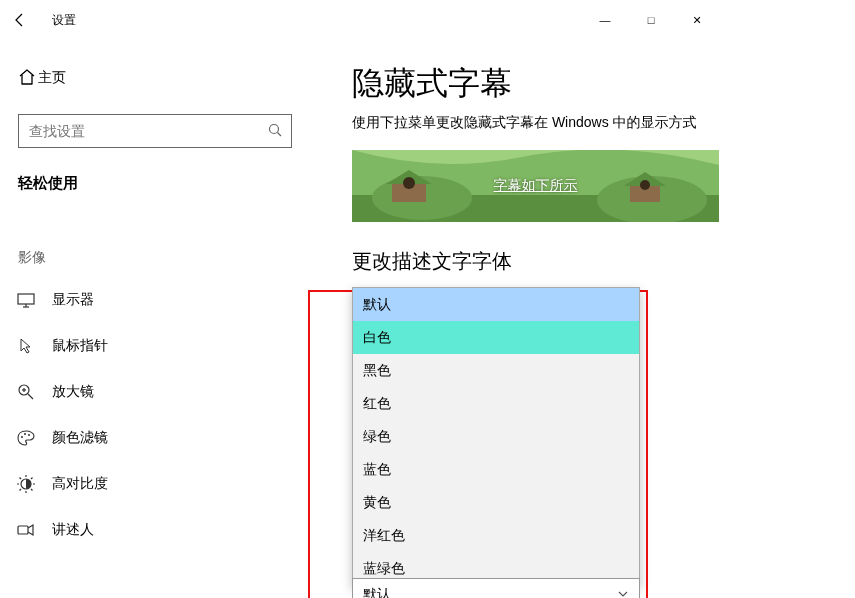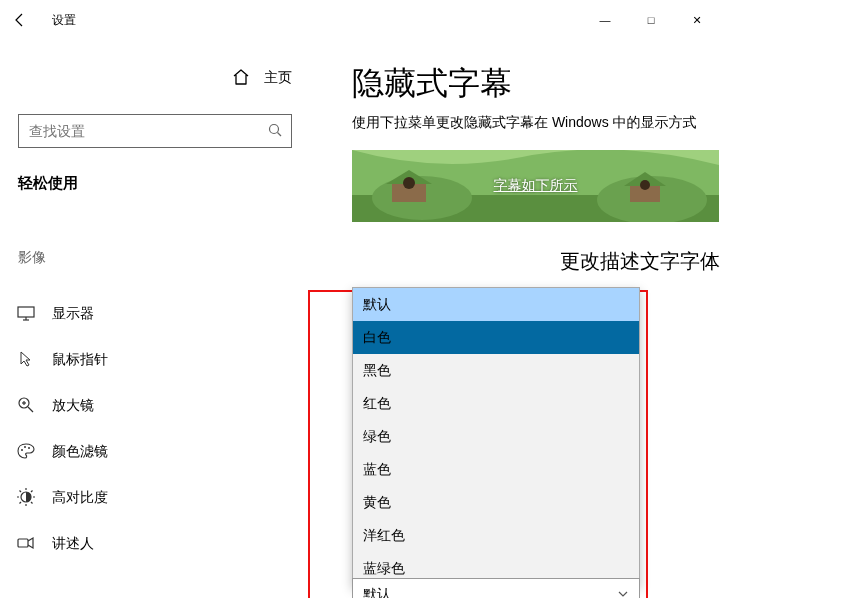"主页" .home-row { gap: 14px -> 2px; justify-content: flex-end -> none }
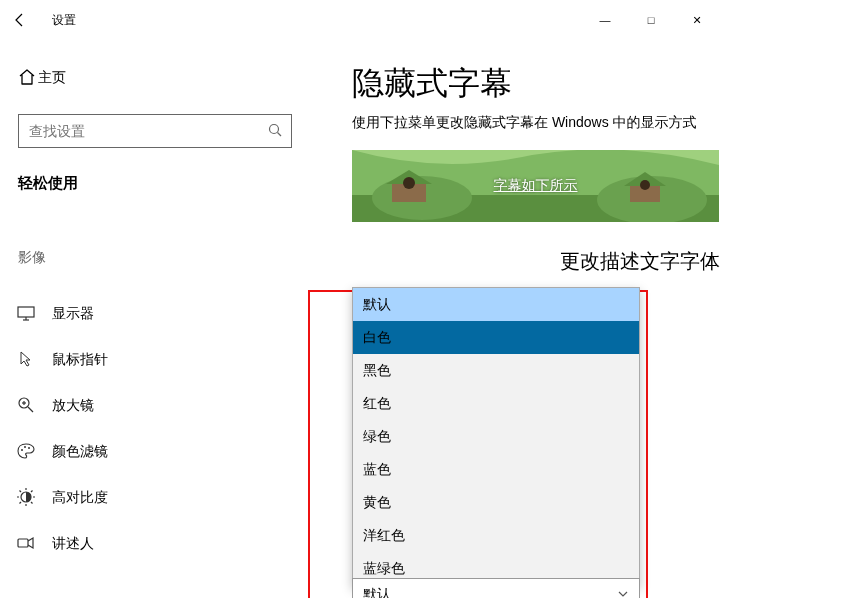"更改描述文字字体" .h2 { text-align: right -> none }
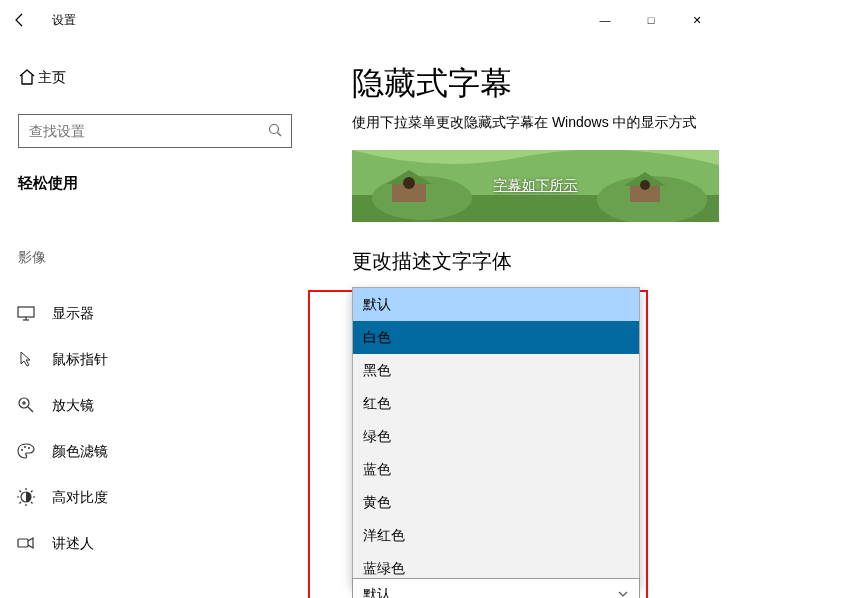"显示器" .nav-item { align-items: flex-end -> center }
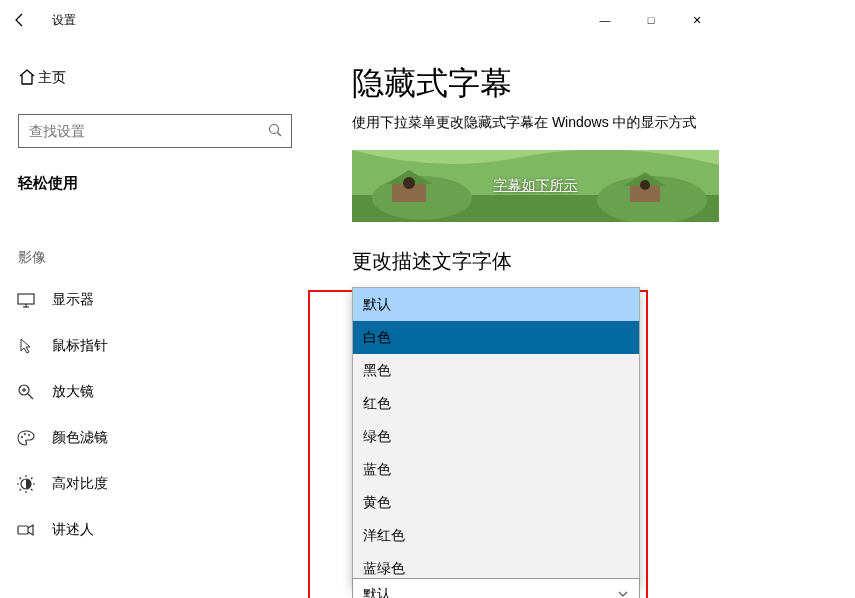"白色" .dropdown-list .opt.hover { background: #0369a1 -> #5eead4 }
